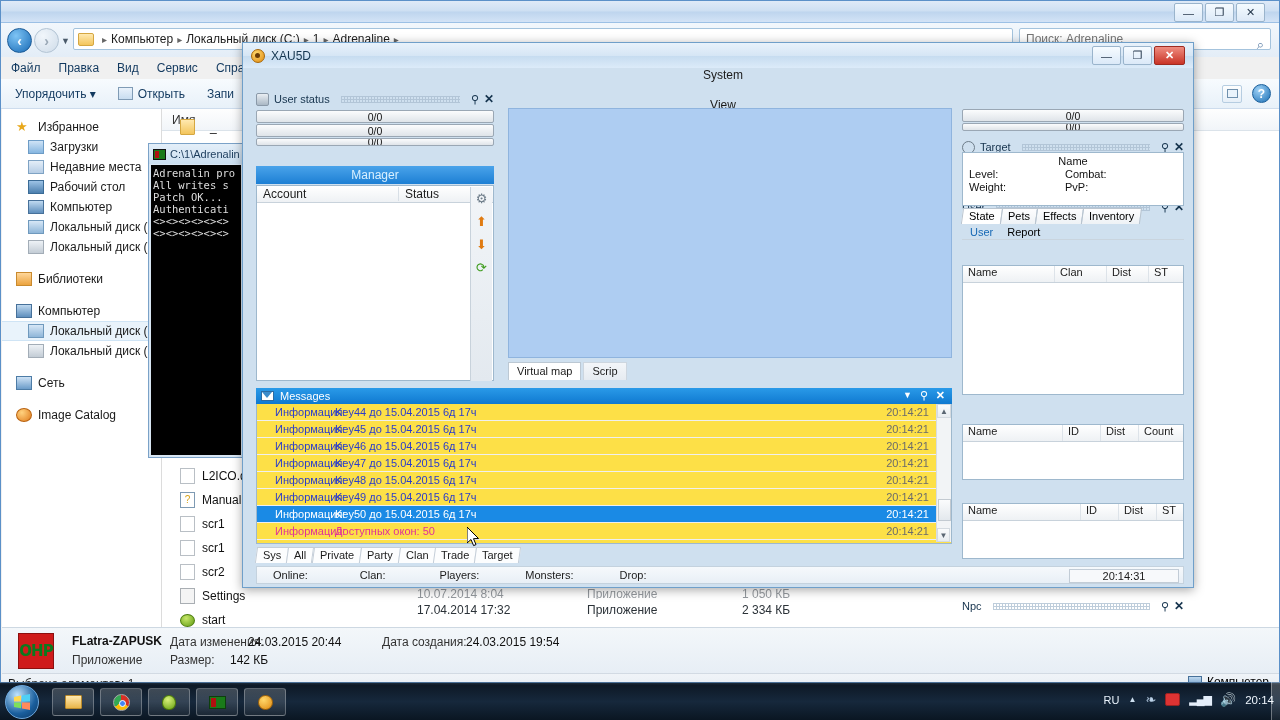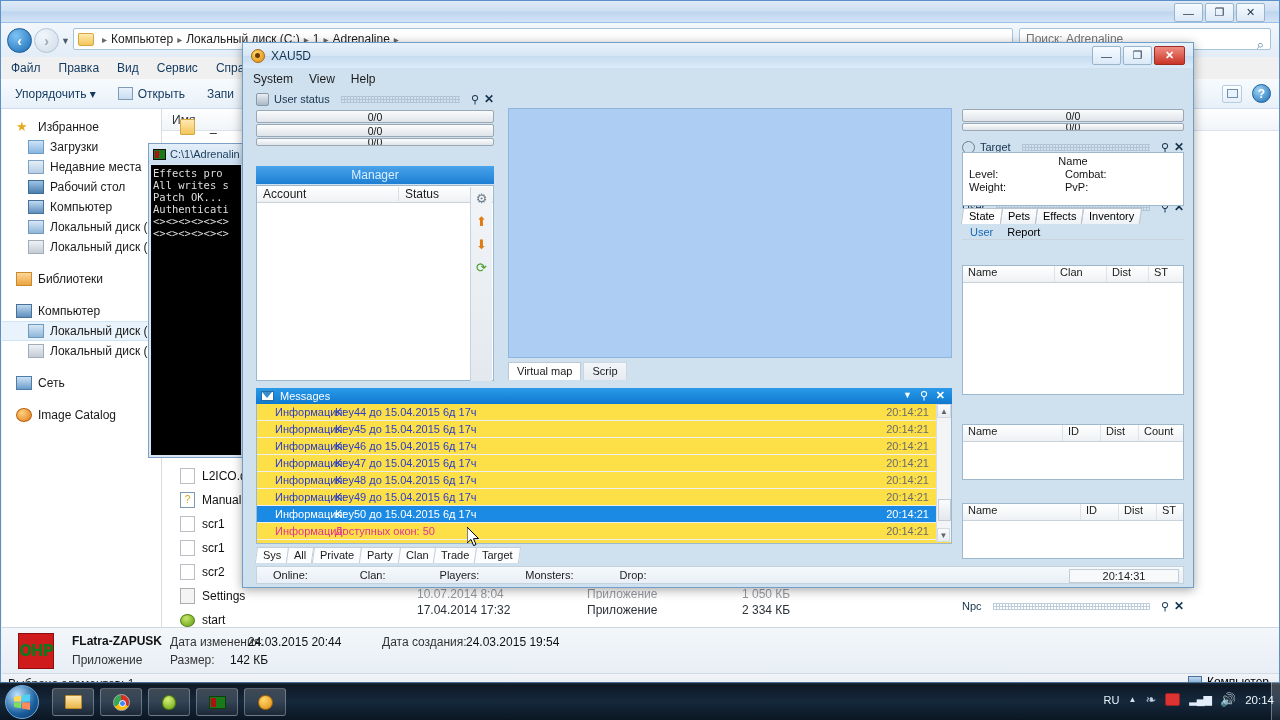"System" #xau-menubar { flex-direction: none -> column }
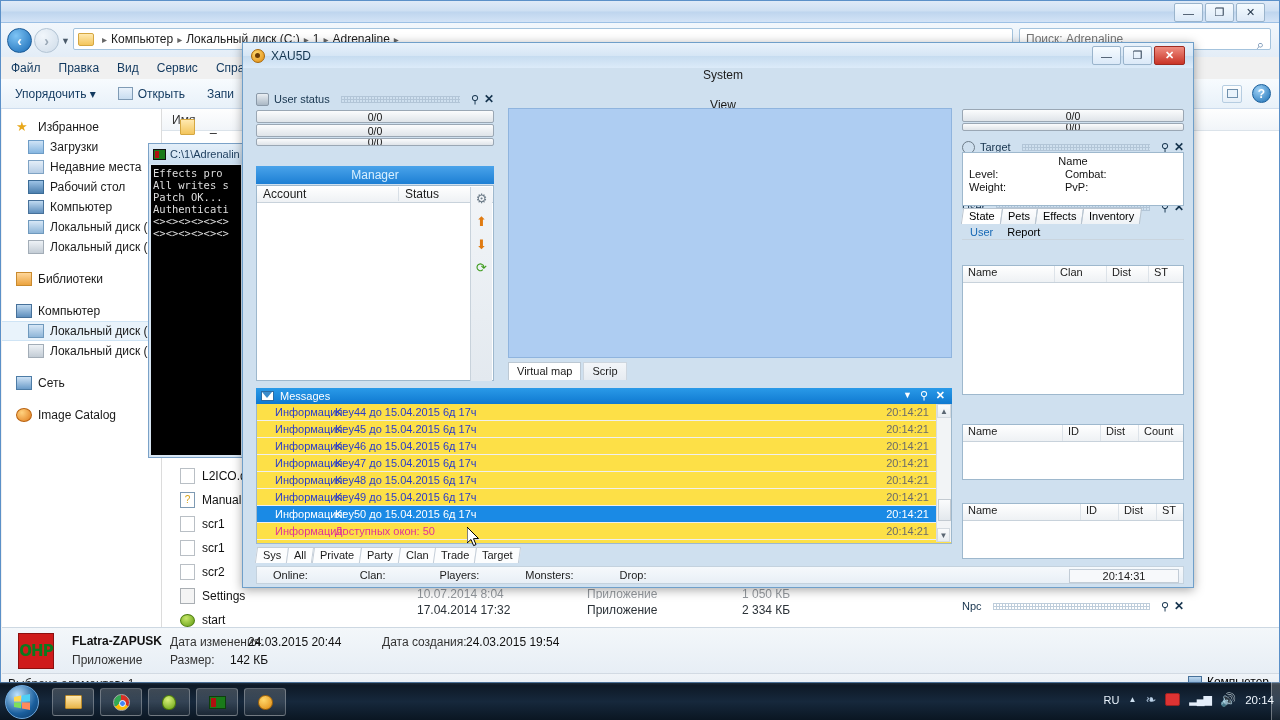"Effects pro" div { text: Effects -> Adrenalin }
